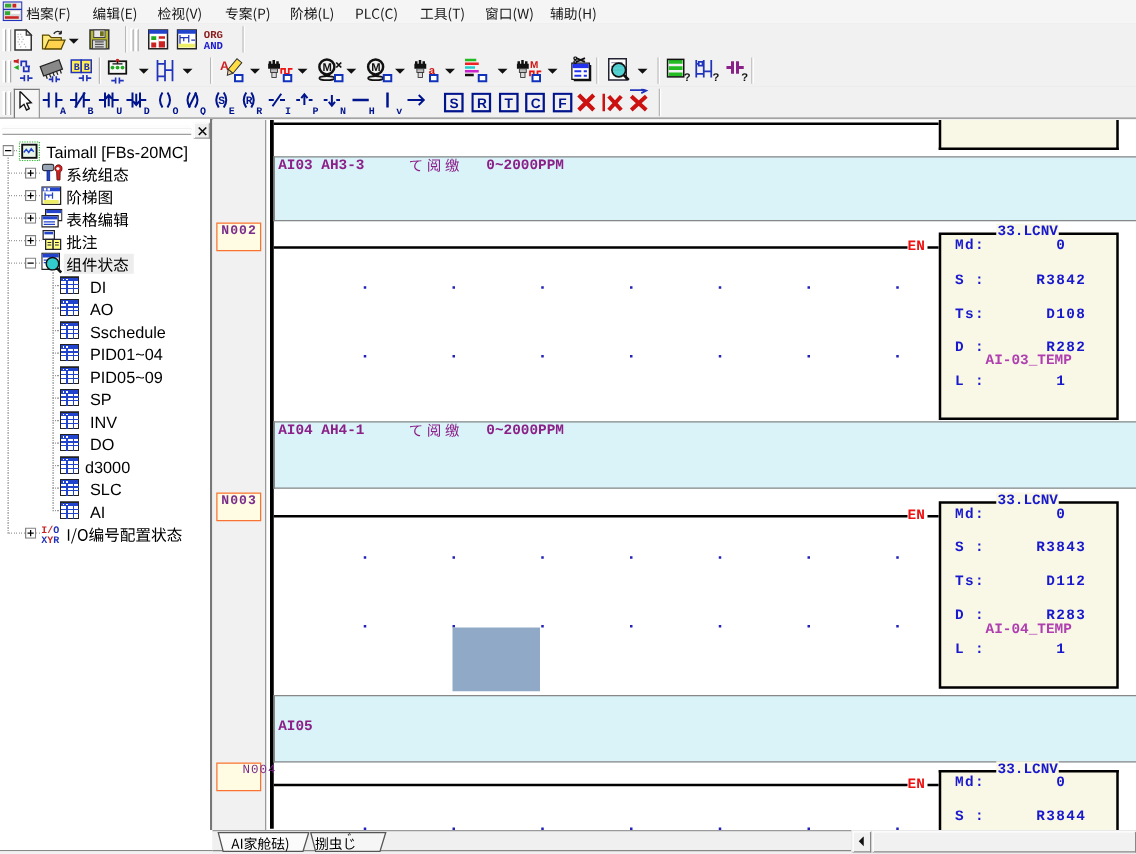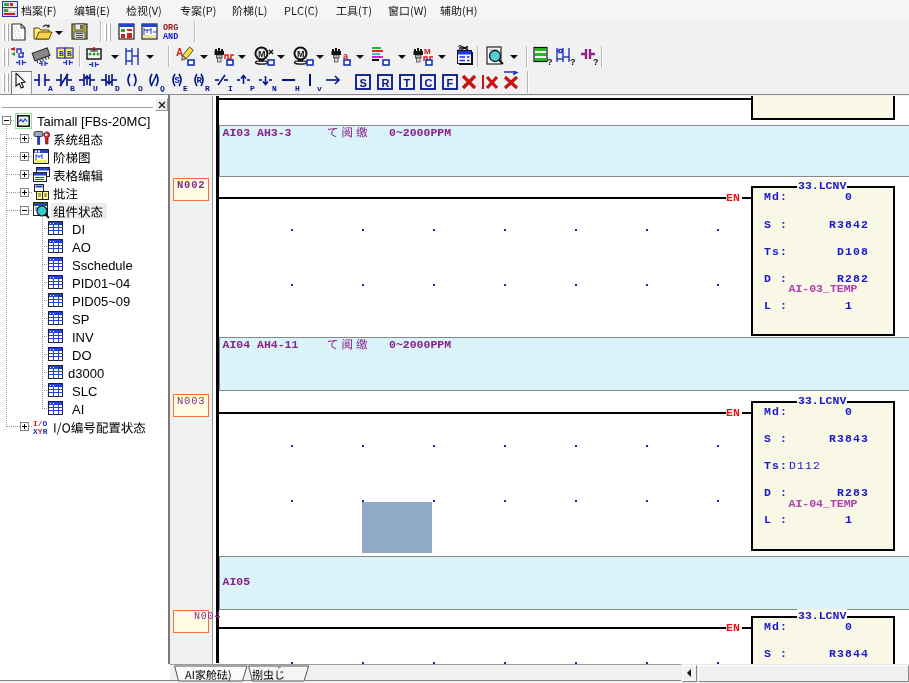"AI04 AH4-11" div { text: AH4-11 -> AH4-1 }
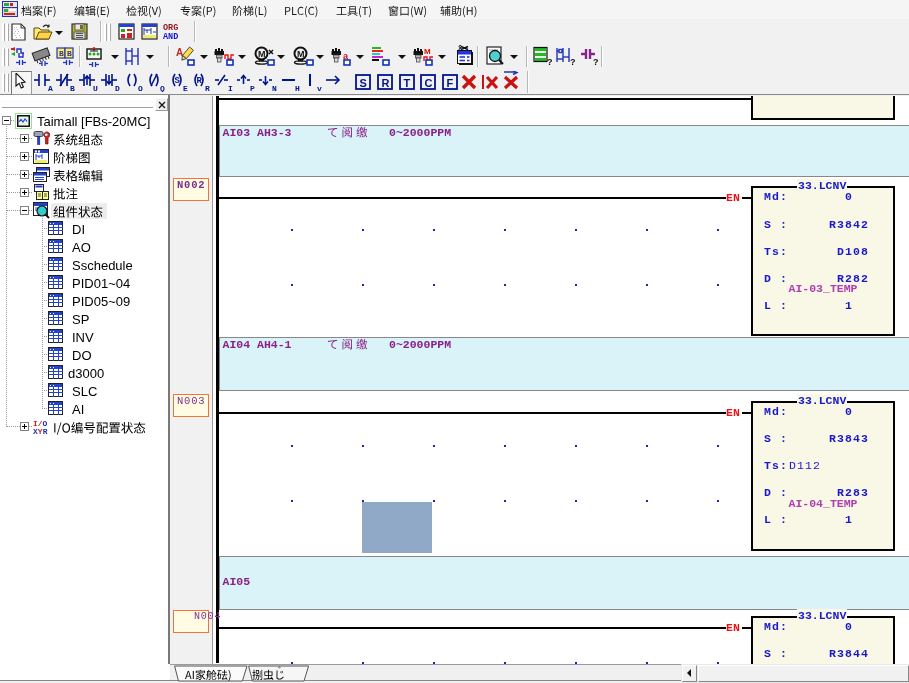"N003" div { font-weight: normal -> bold }
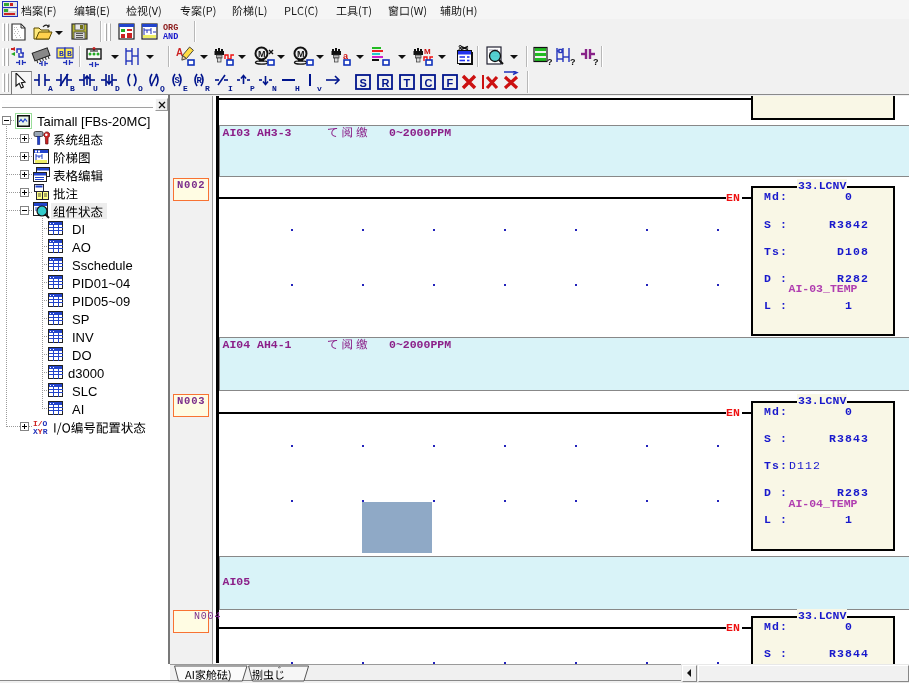"D112" div { font-weight: normal -> bold; text-align: left -> right }
